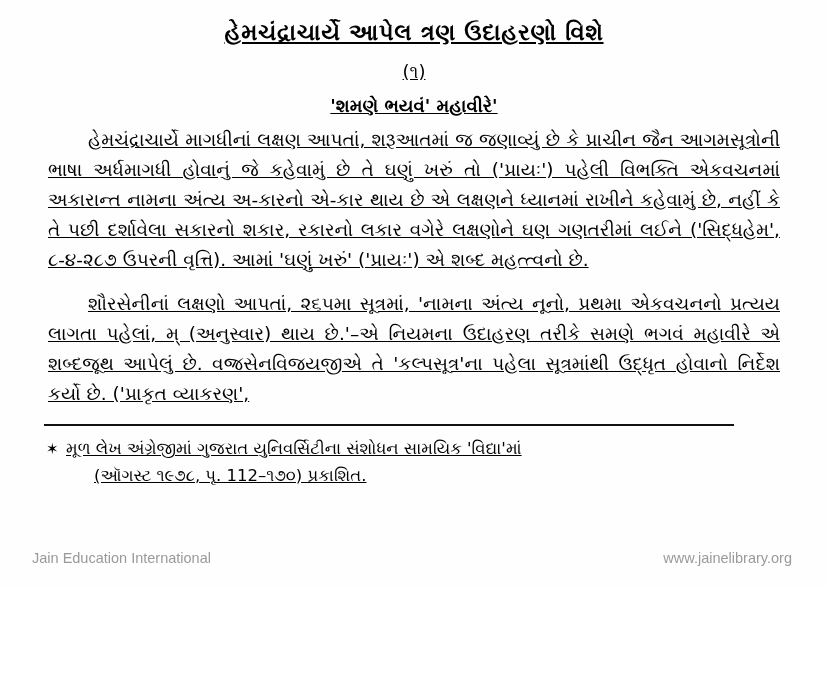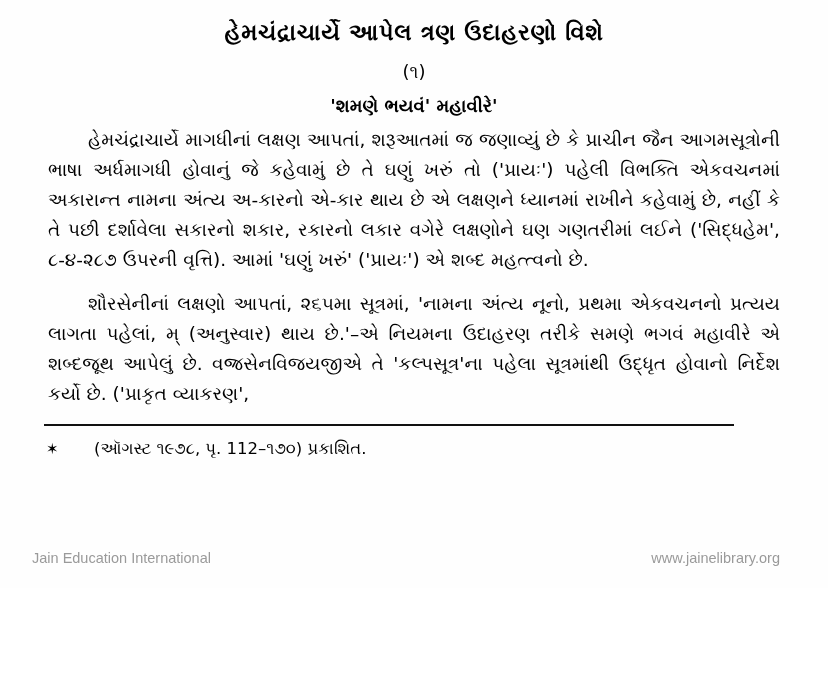"હેમચંદ્રાચાર્યે આપેલ ત્રણ ઉદાહરણો વિશે" .page { text-decoration: none -> underline }
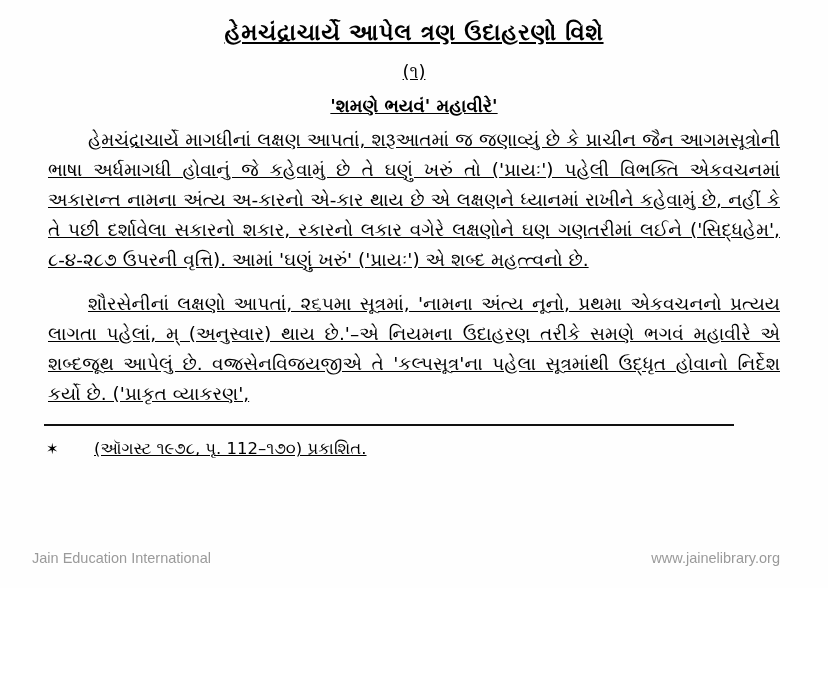"મૂળ લેખ અંગ્રેજીમાં ગુજરાત યુનિવર્સિટીના" span.fn-line { html: none -> <span>મૂળ લેખ અંગ્રેજીમાં ગુજરાત યુનિવર્સિટીના સંશોધન સામયિક 'વિદ્યા'માં</span> }
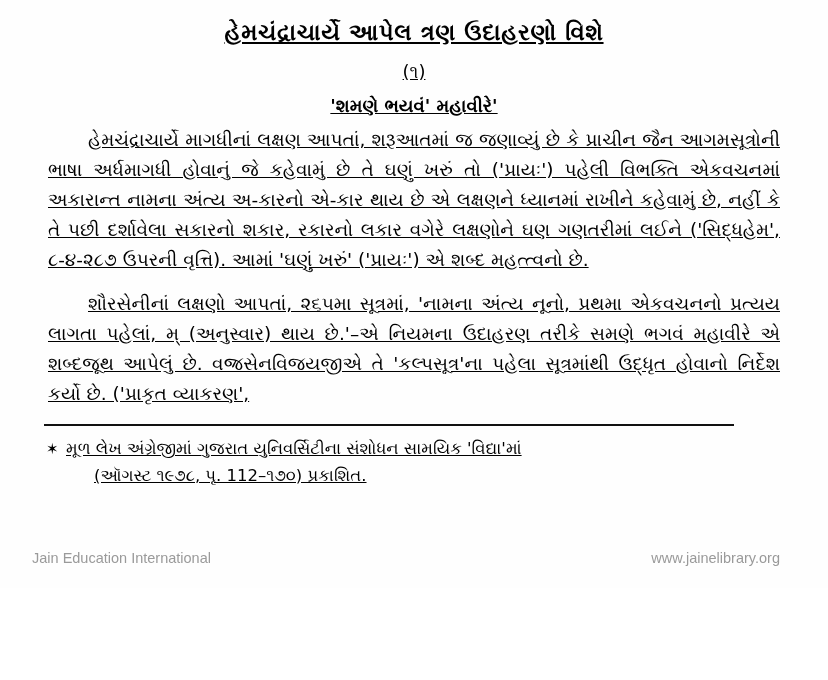"Jain Education International" .footer { right: 16px -> 4px }
